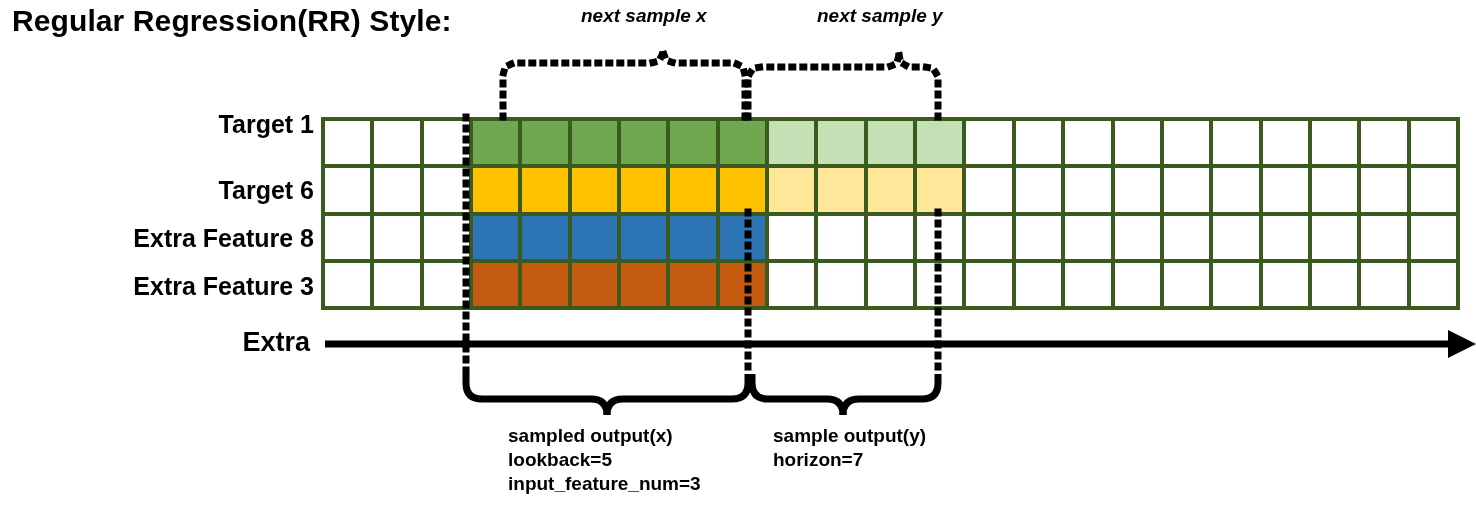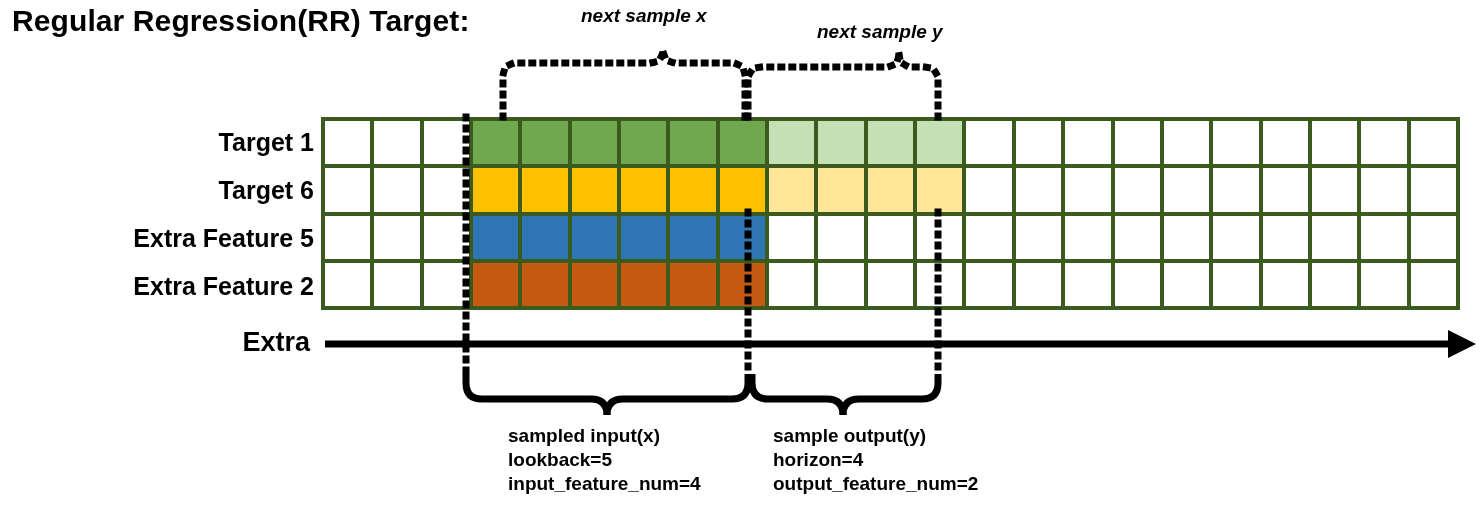"Regular Regression(RR) Target:" div { text: Target -> Style }
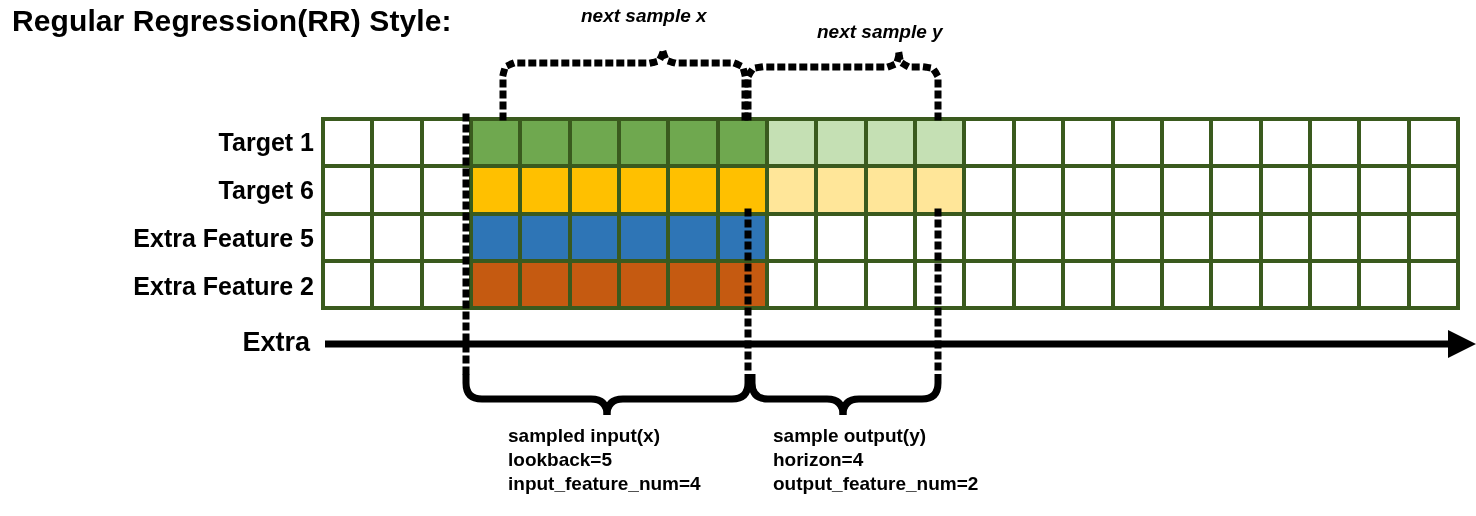"next sample y" #lbl-next-y { margin-top: 16px -> none }
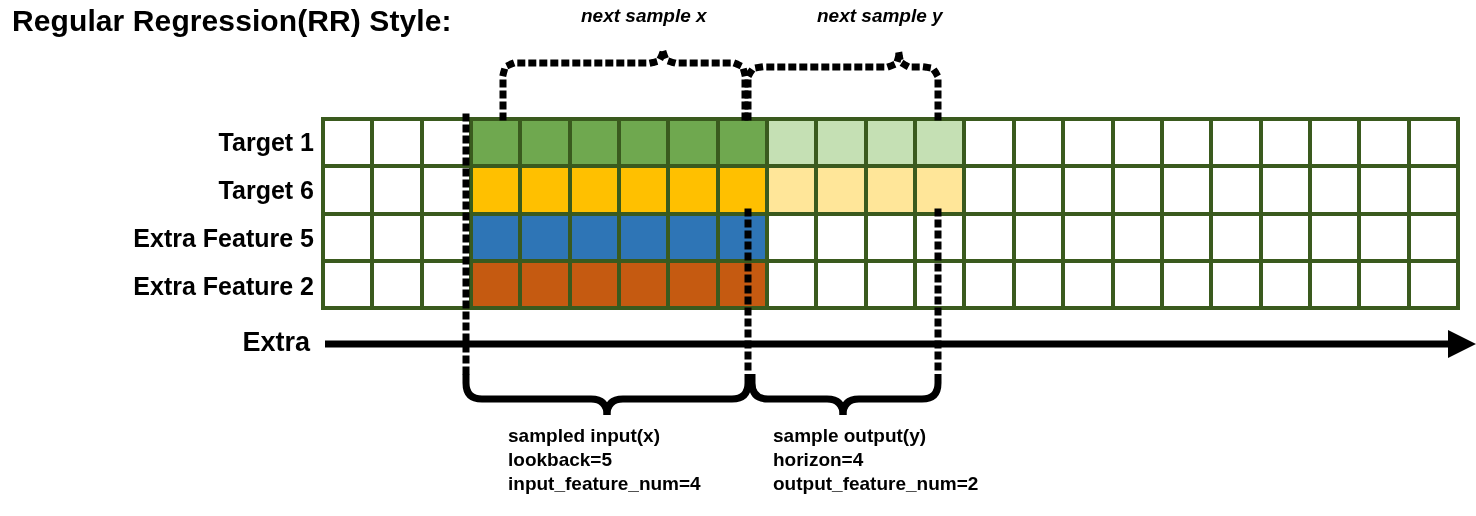"Target 1" #rl0 { top: 118px -> 100px }
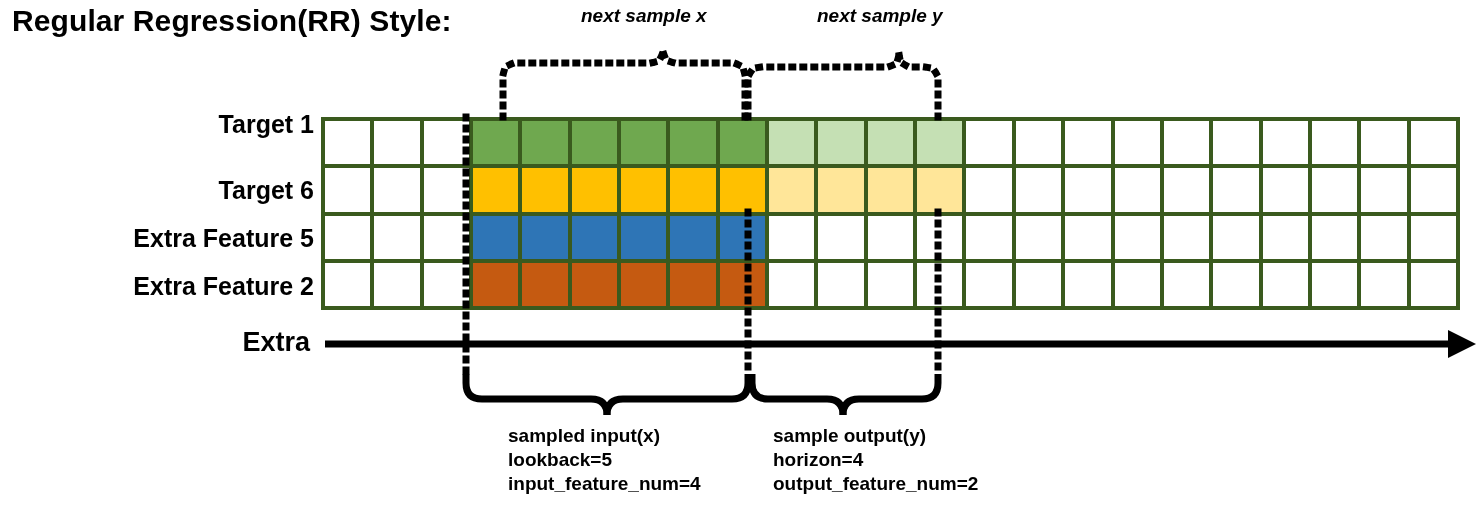"Extra Feature 5" div.row-label { text: 5 -> 8 }
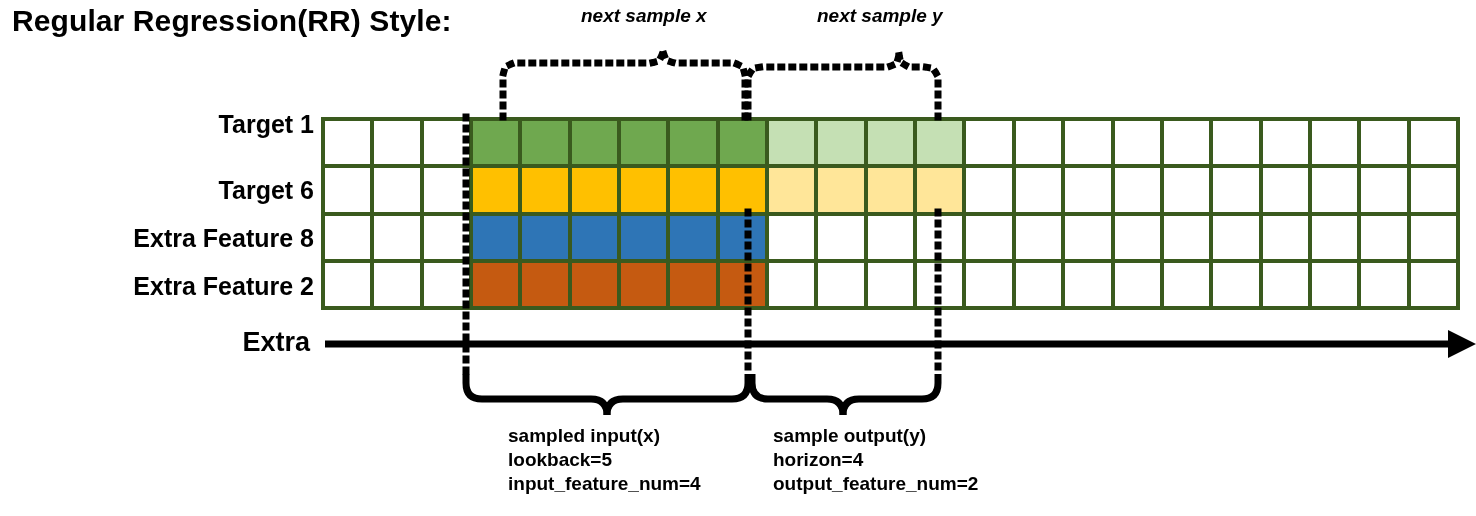"Extra Feature 2" div.row-label { text: 2 -> 3 }
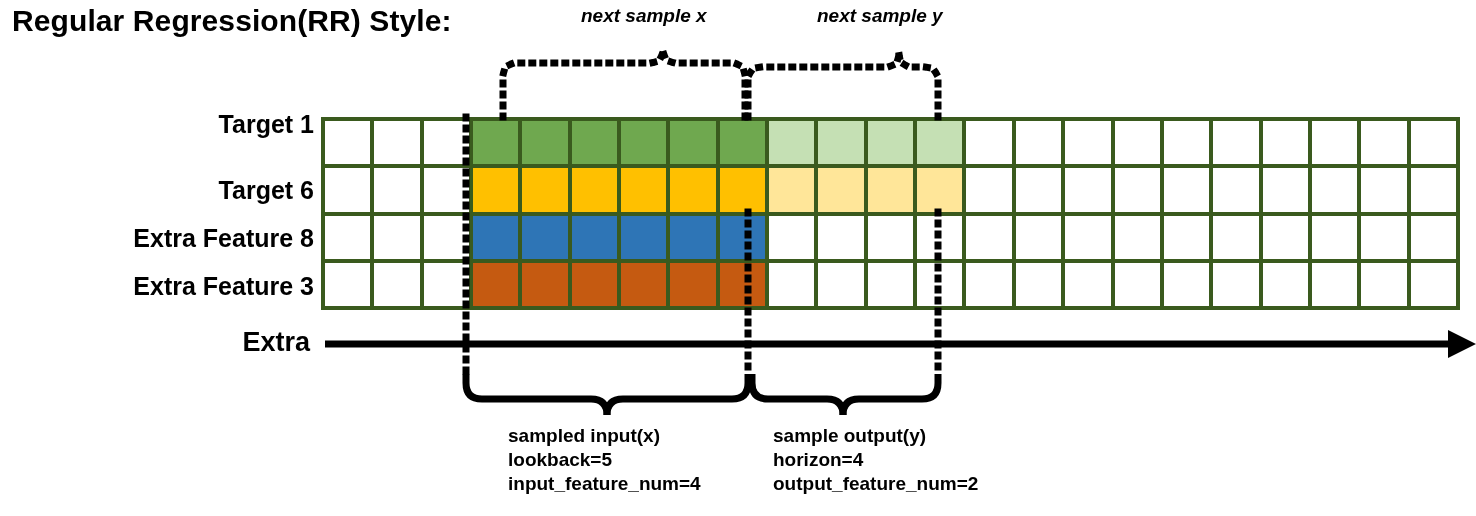"sampled input(x)" div { text: input -> output }
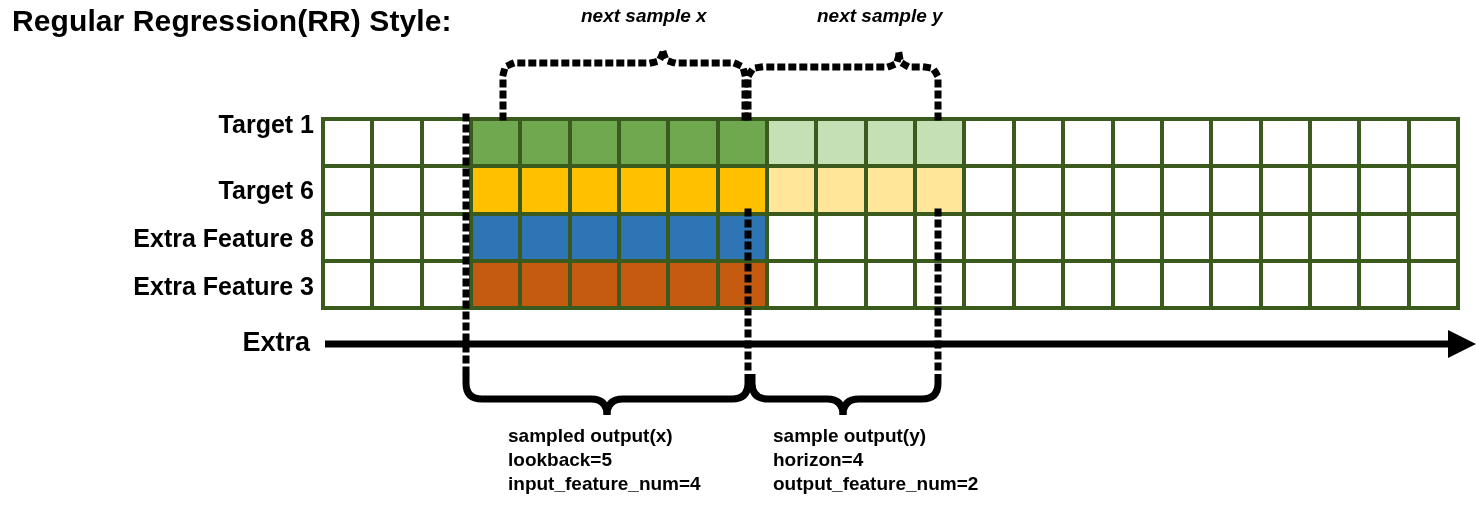"horizon=4" div { text: 4 -> 7 }
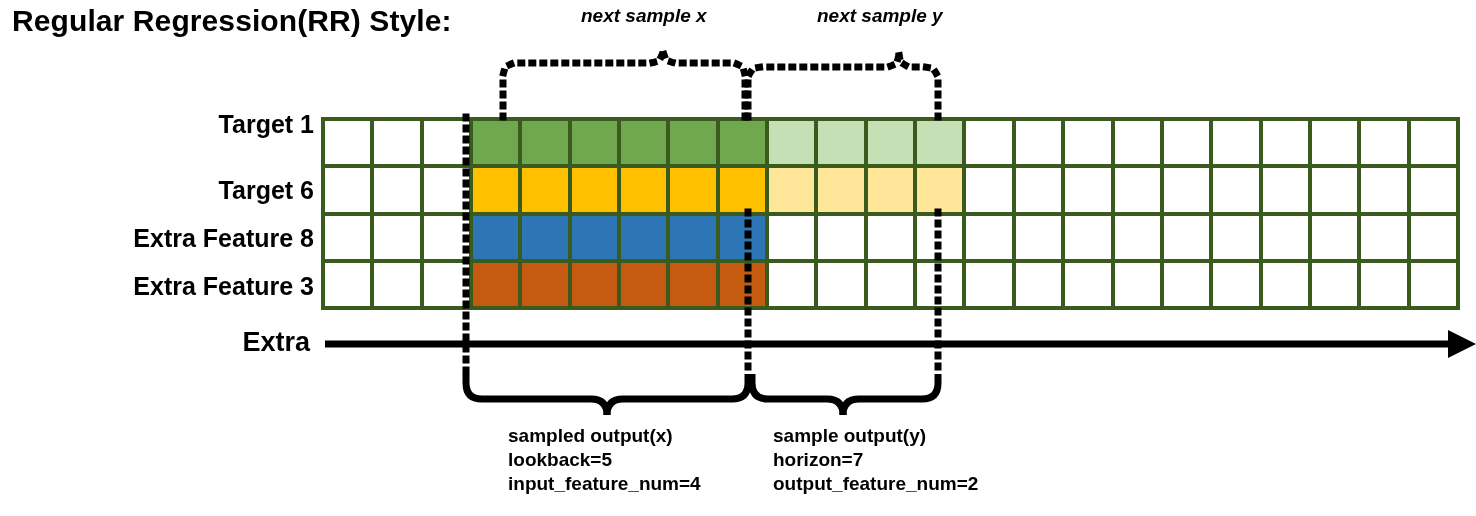"input_feature_num=4" div { text: 4 -> 3 }
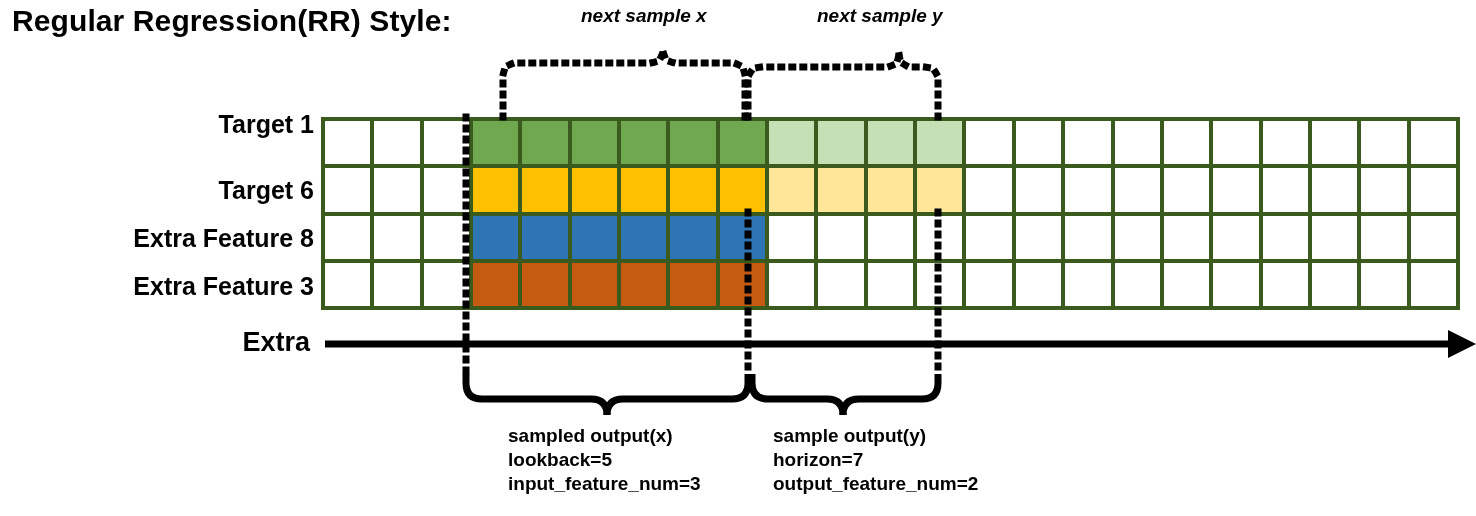"output_feature_num=2" div { html: <div>output_feature_num=2</div> -> none }
